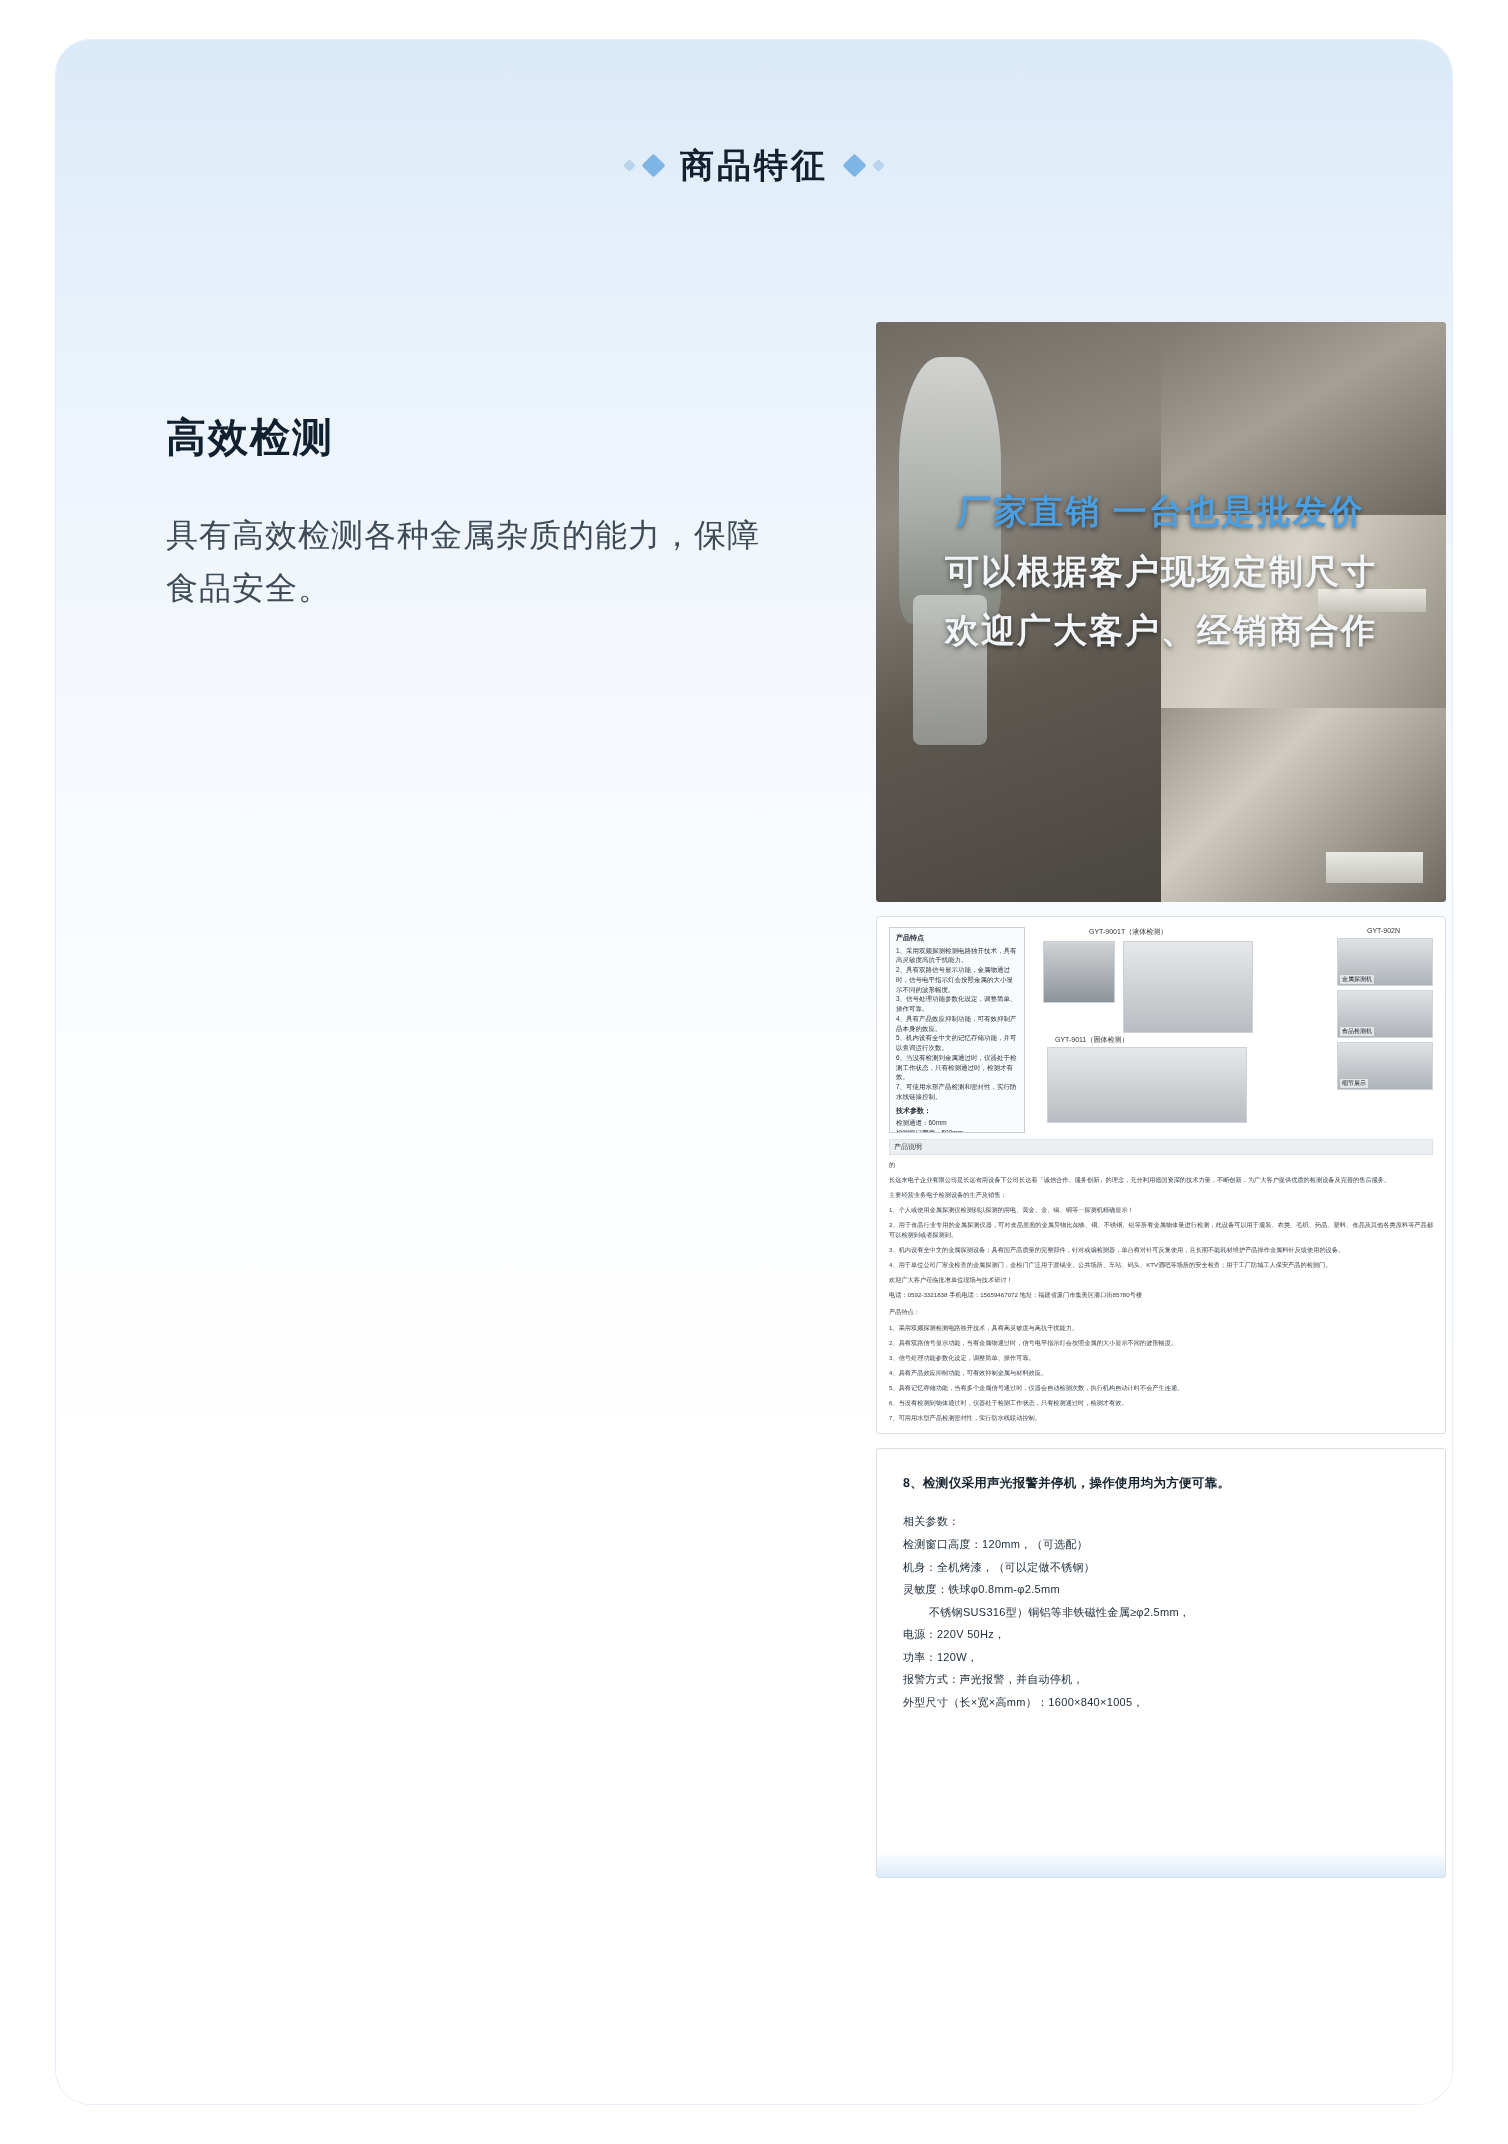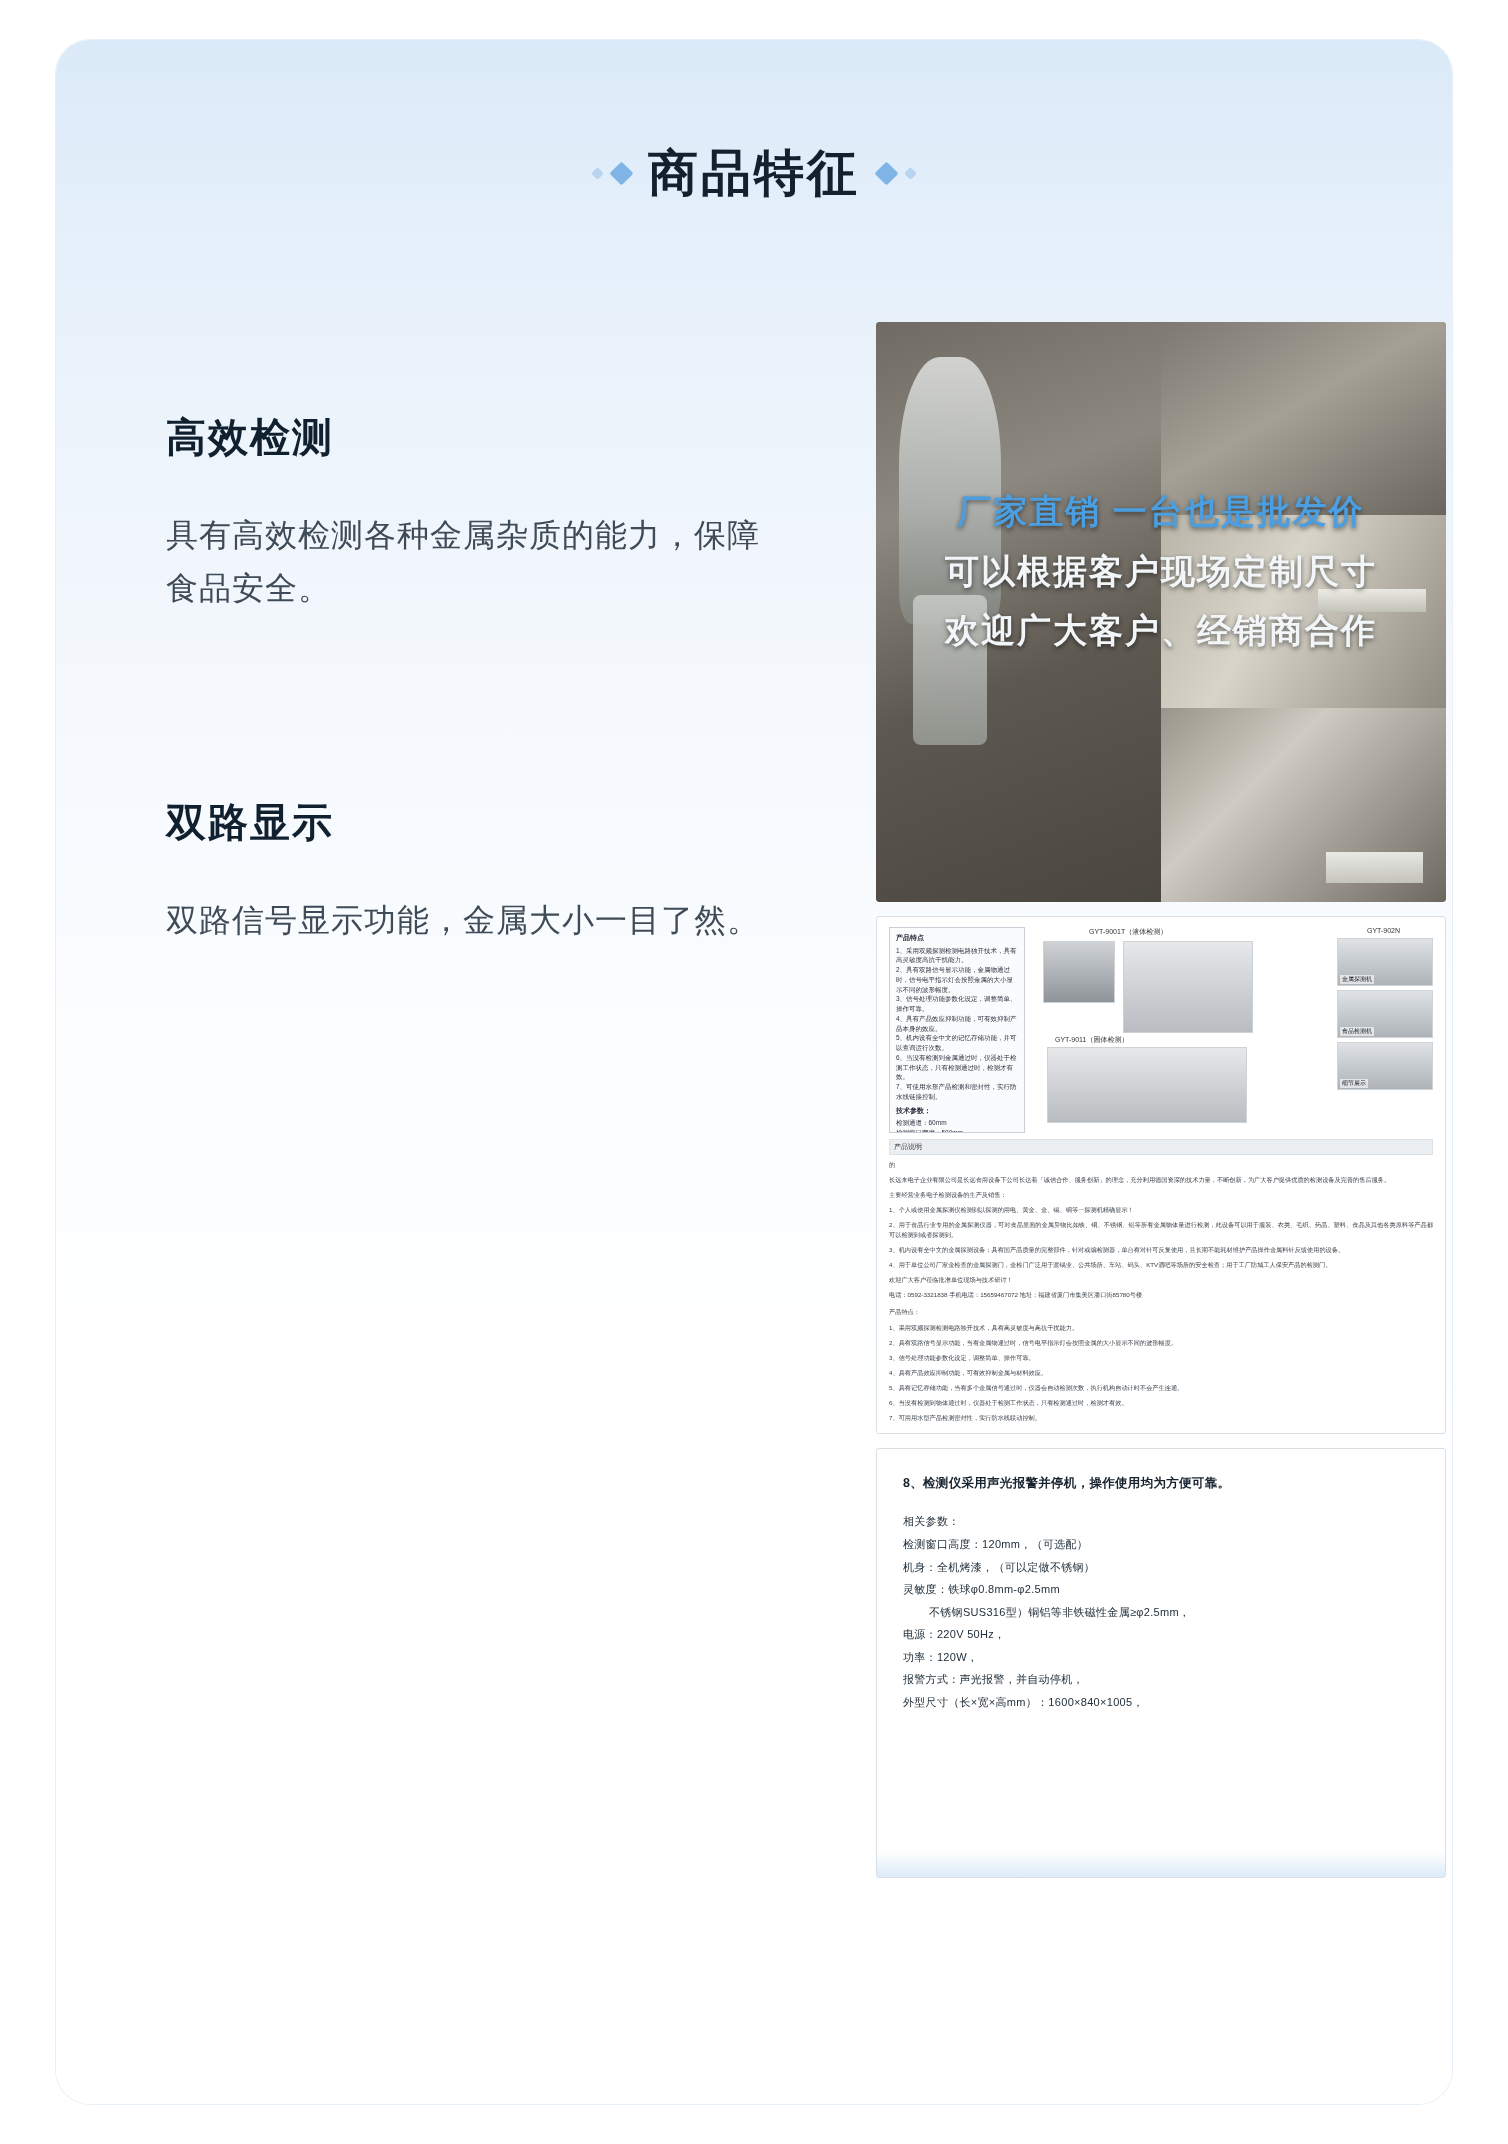"商品特征" .title-text { font-size: 50px -> 34px }
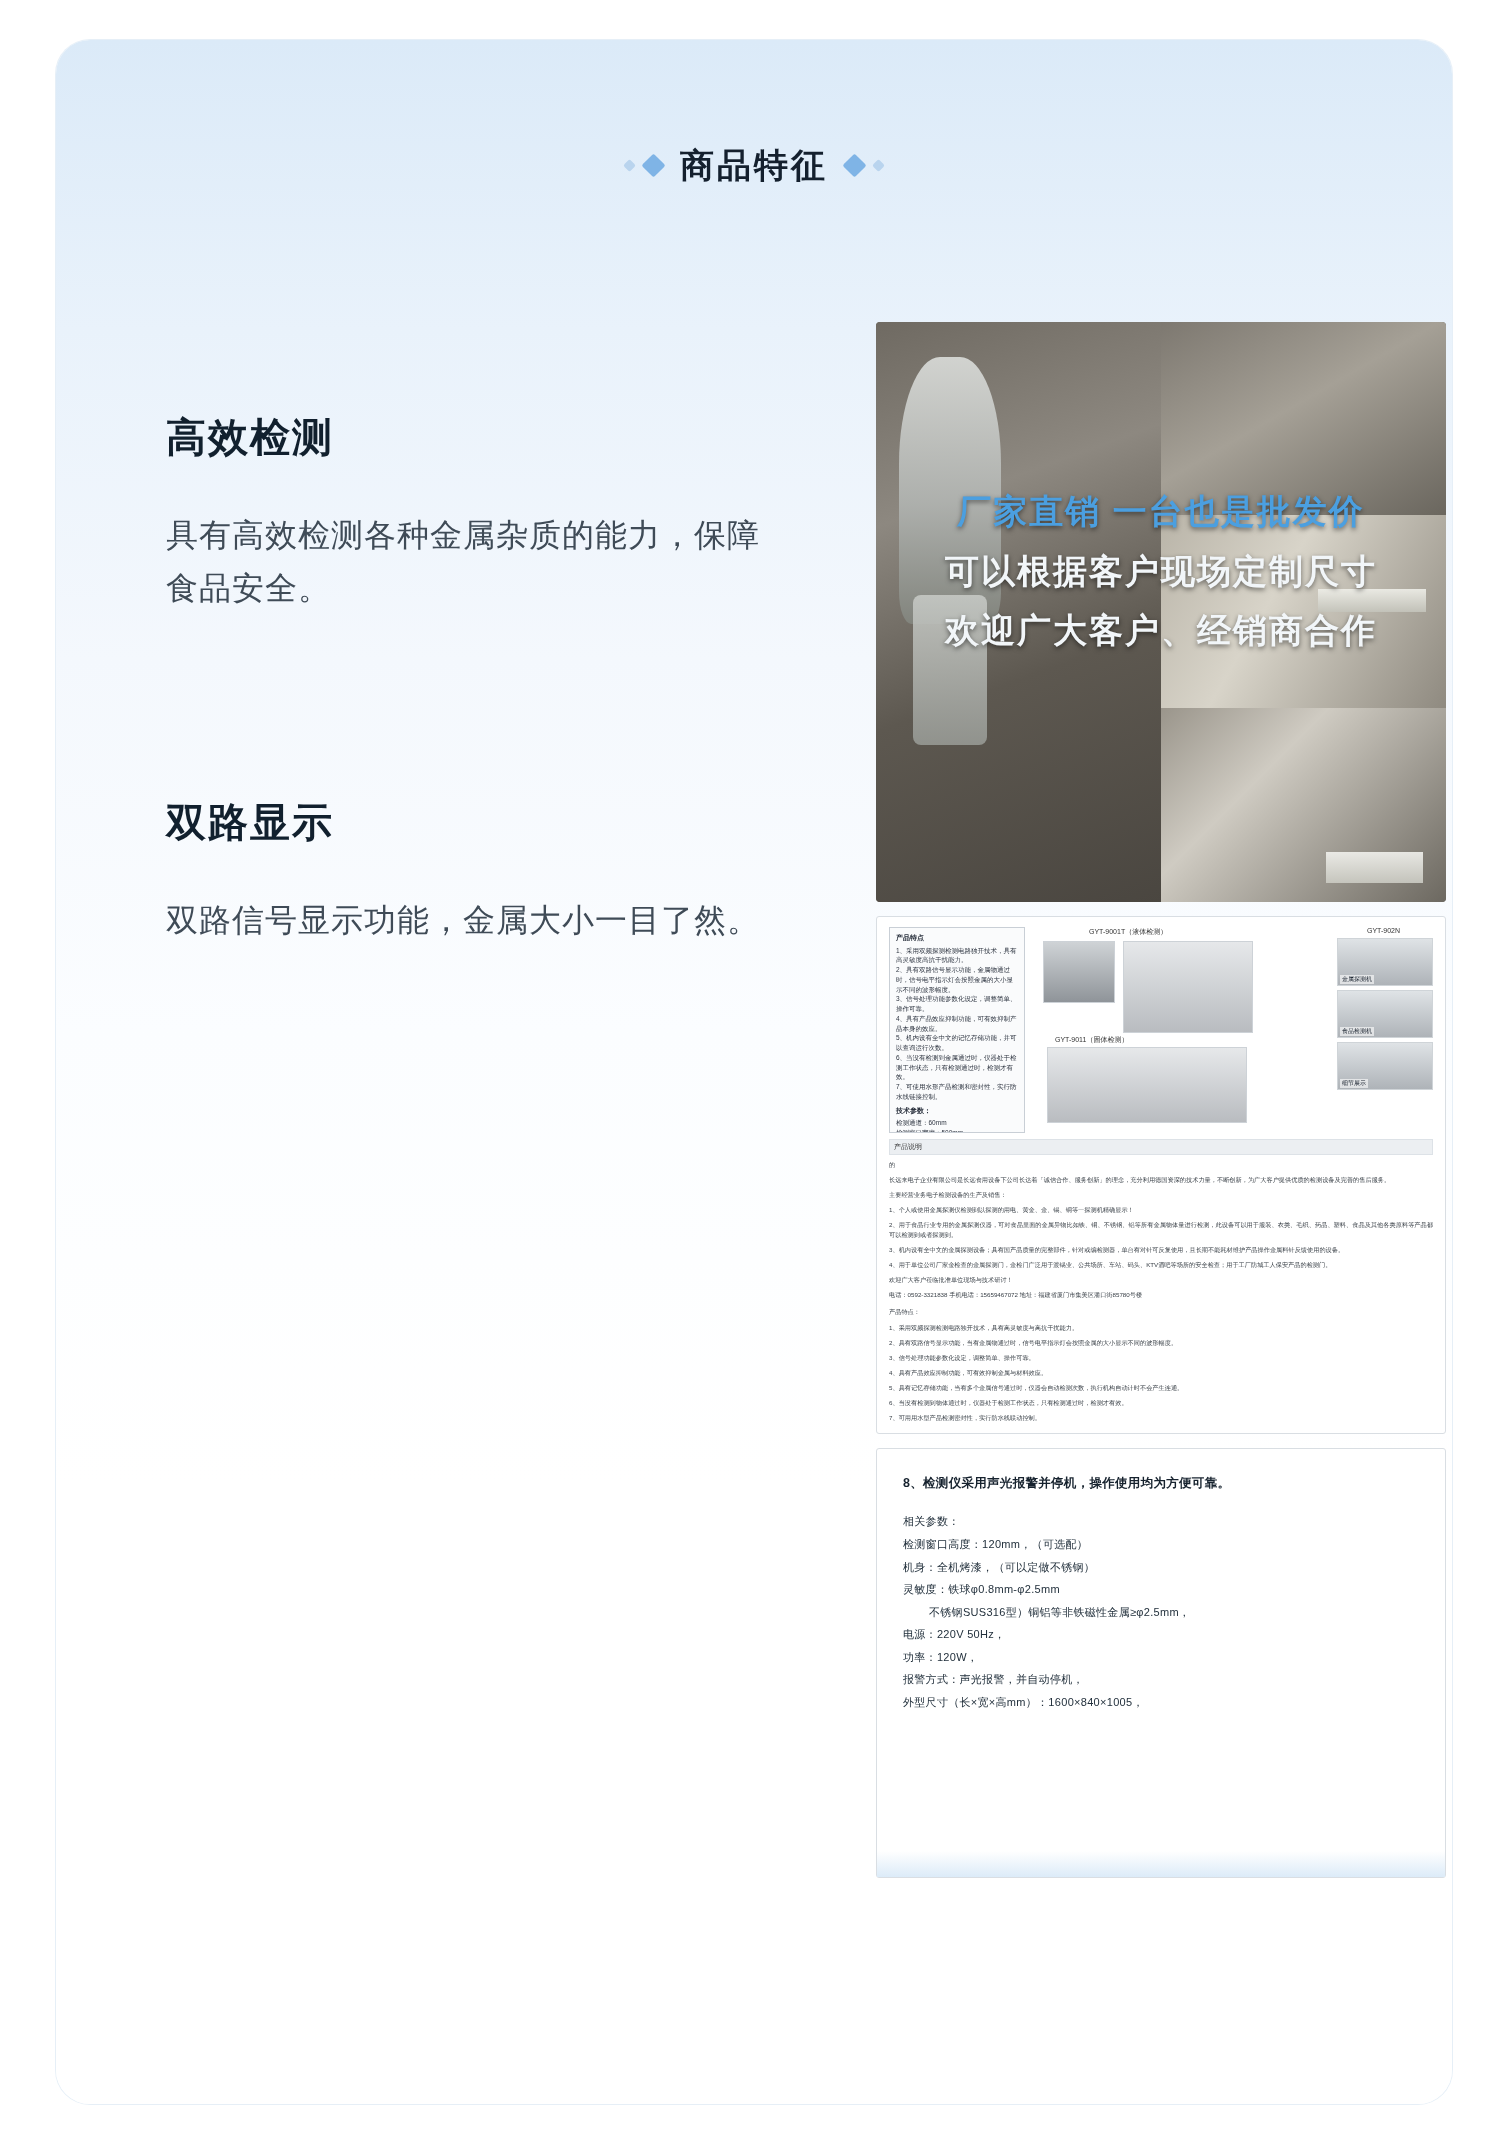"双路显示" div.feature { html: <div> <h3>双路显示</h3> <p>双路信号显示功能，金属大小一目了然。</p> </div> -> none }
